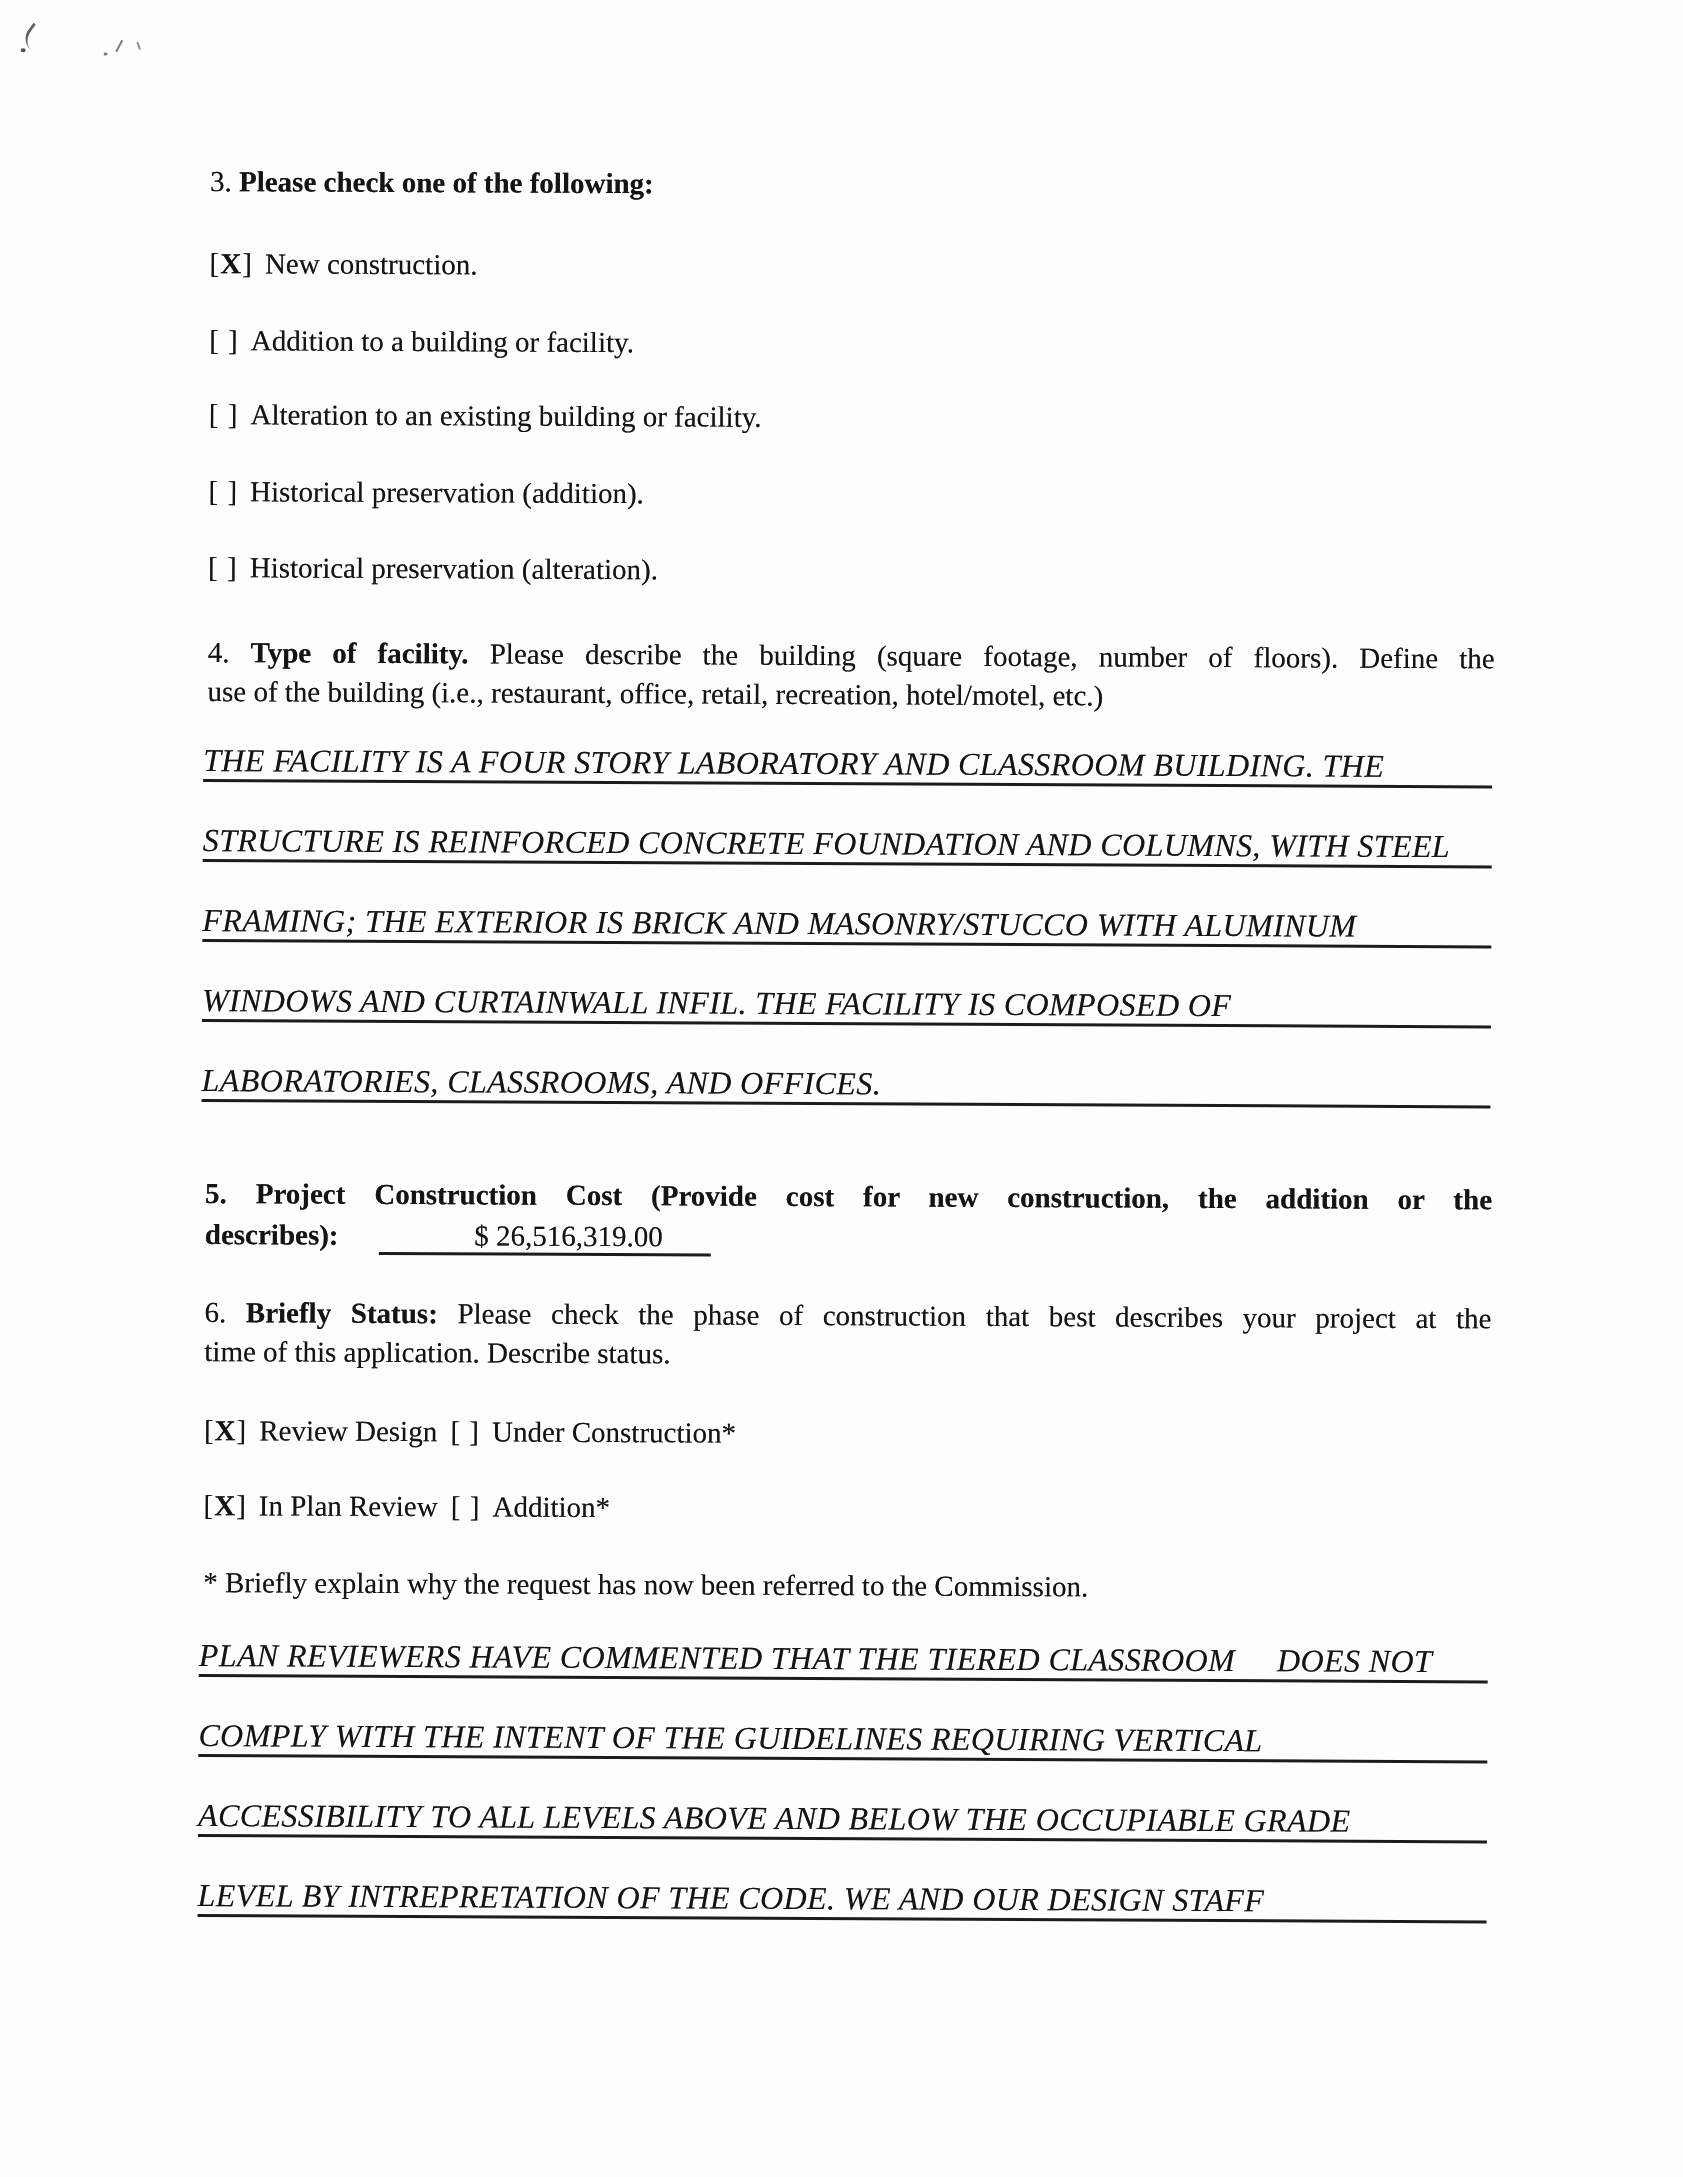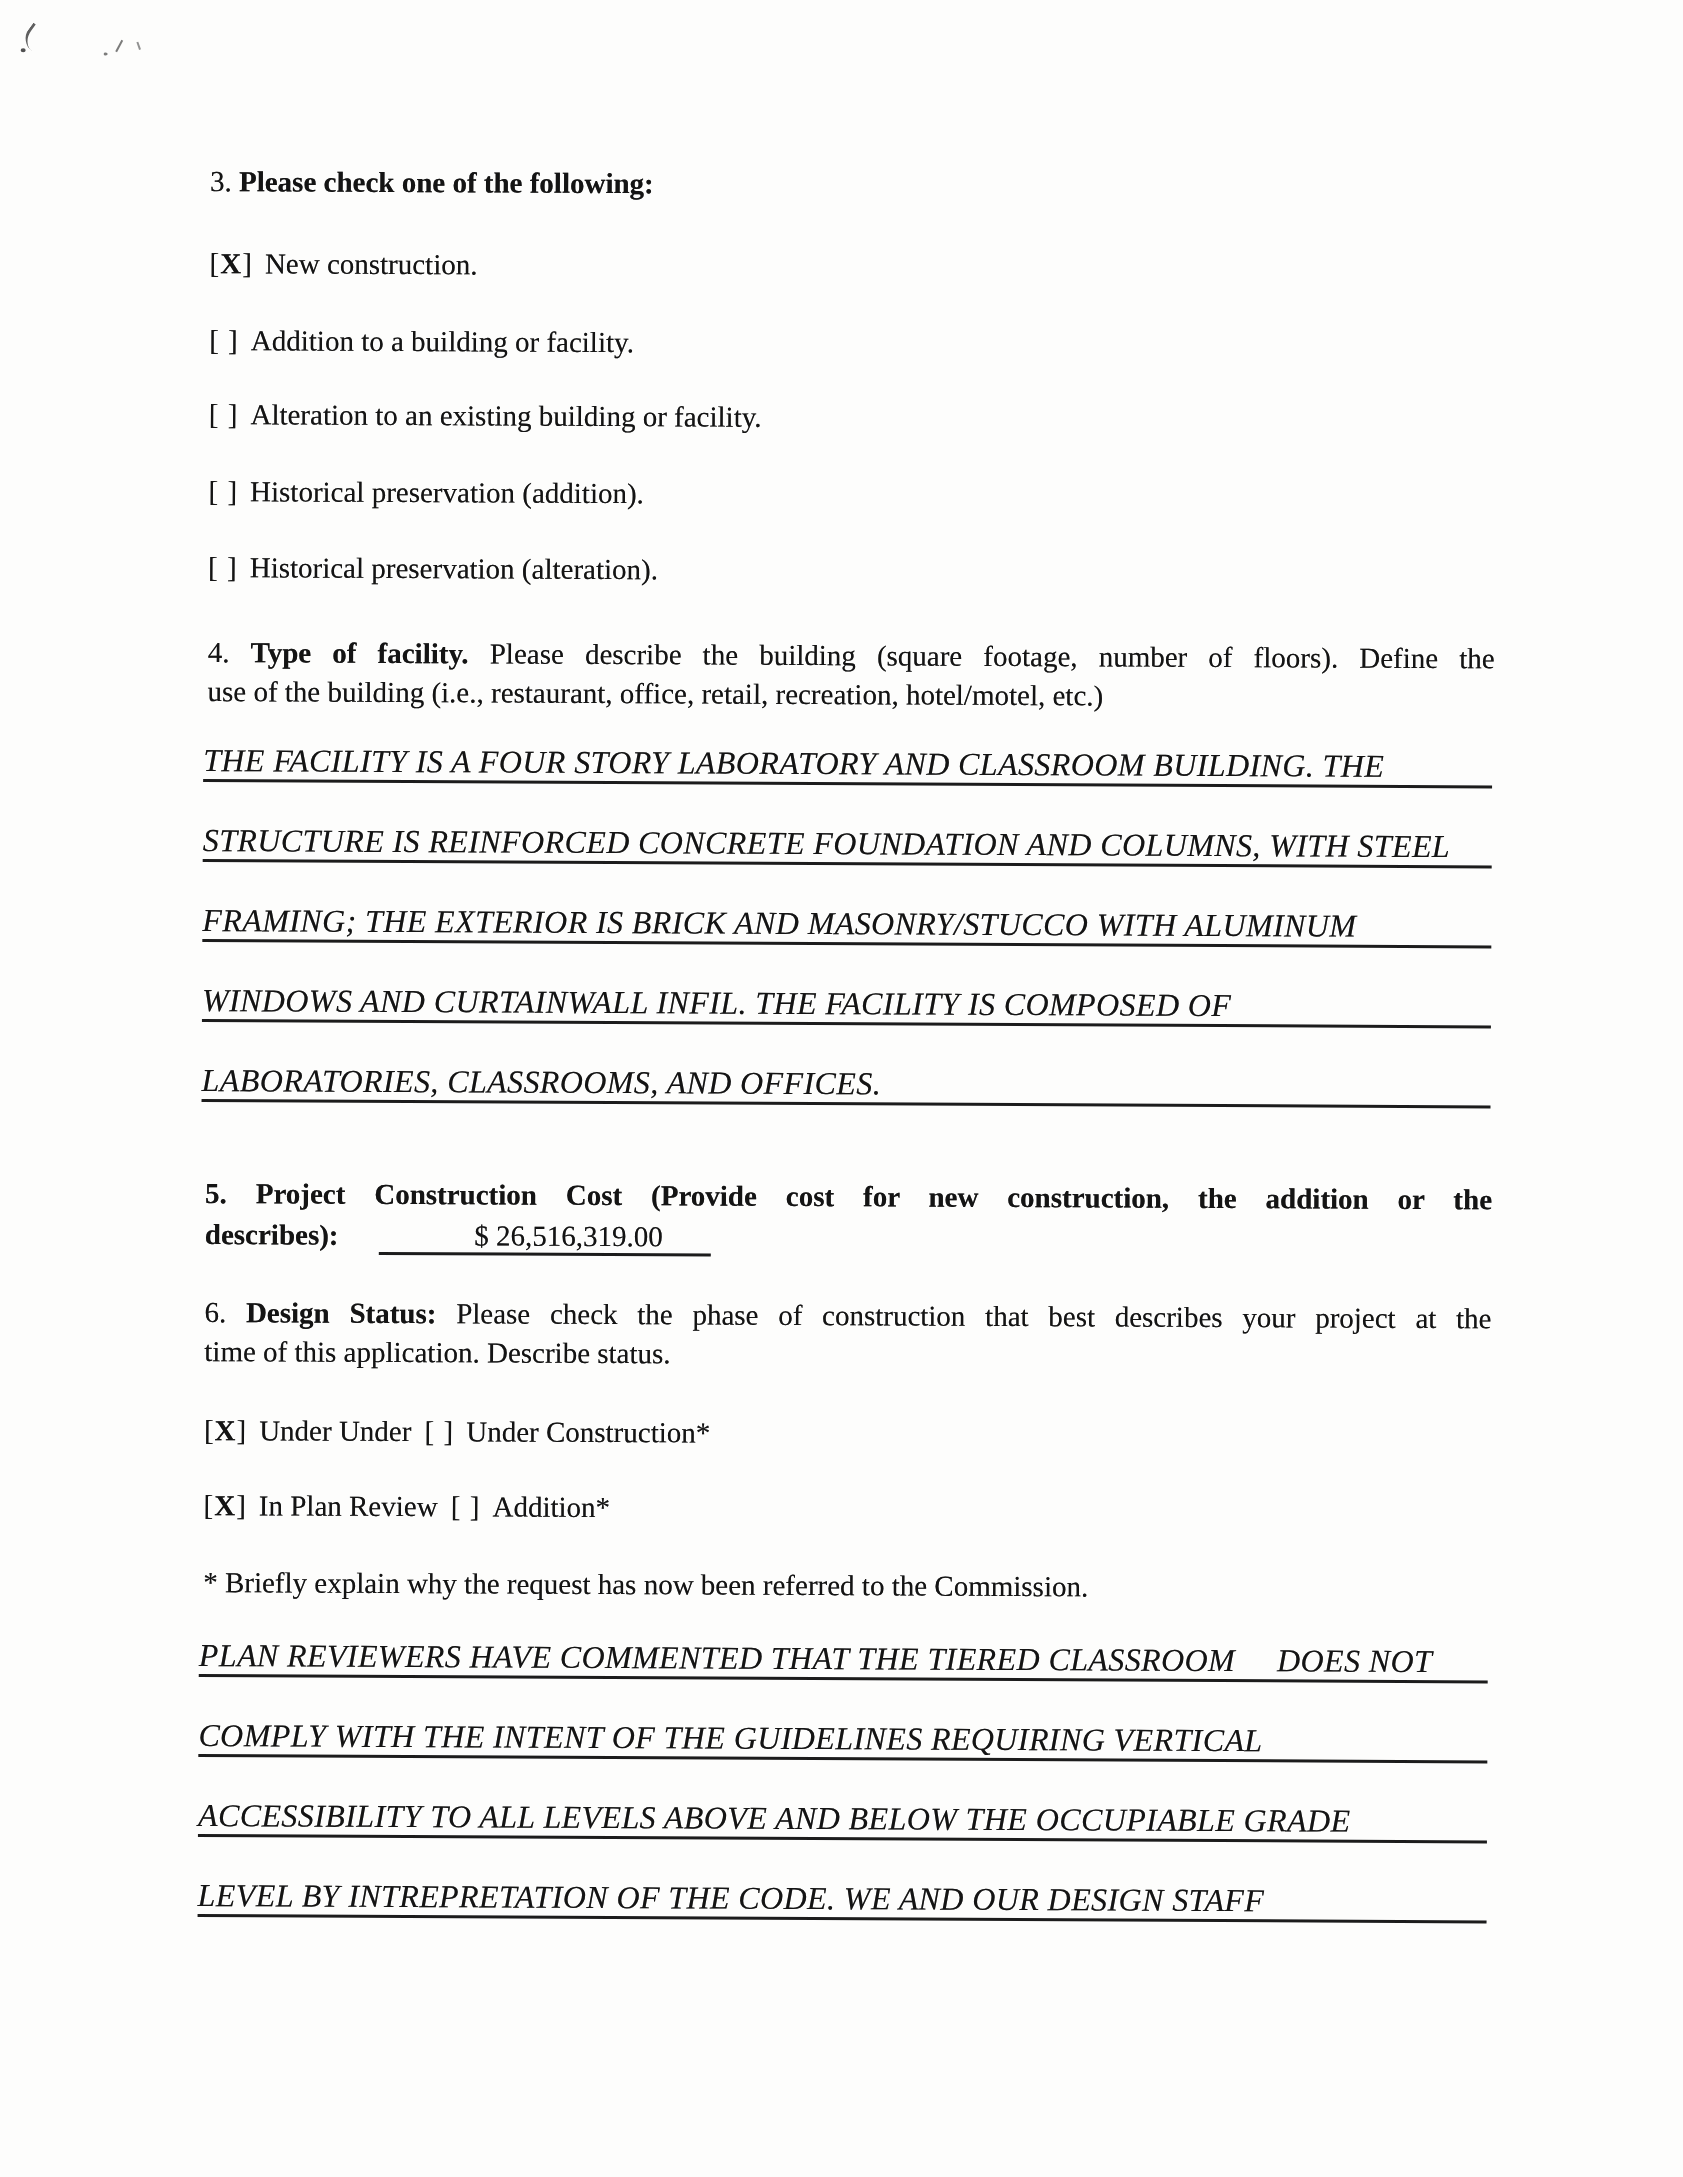"Design Status:" span.b { text: Design -> Briefly }
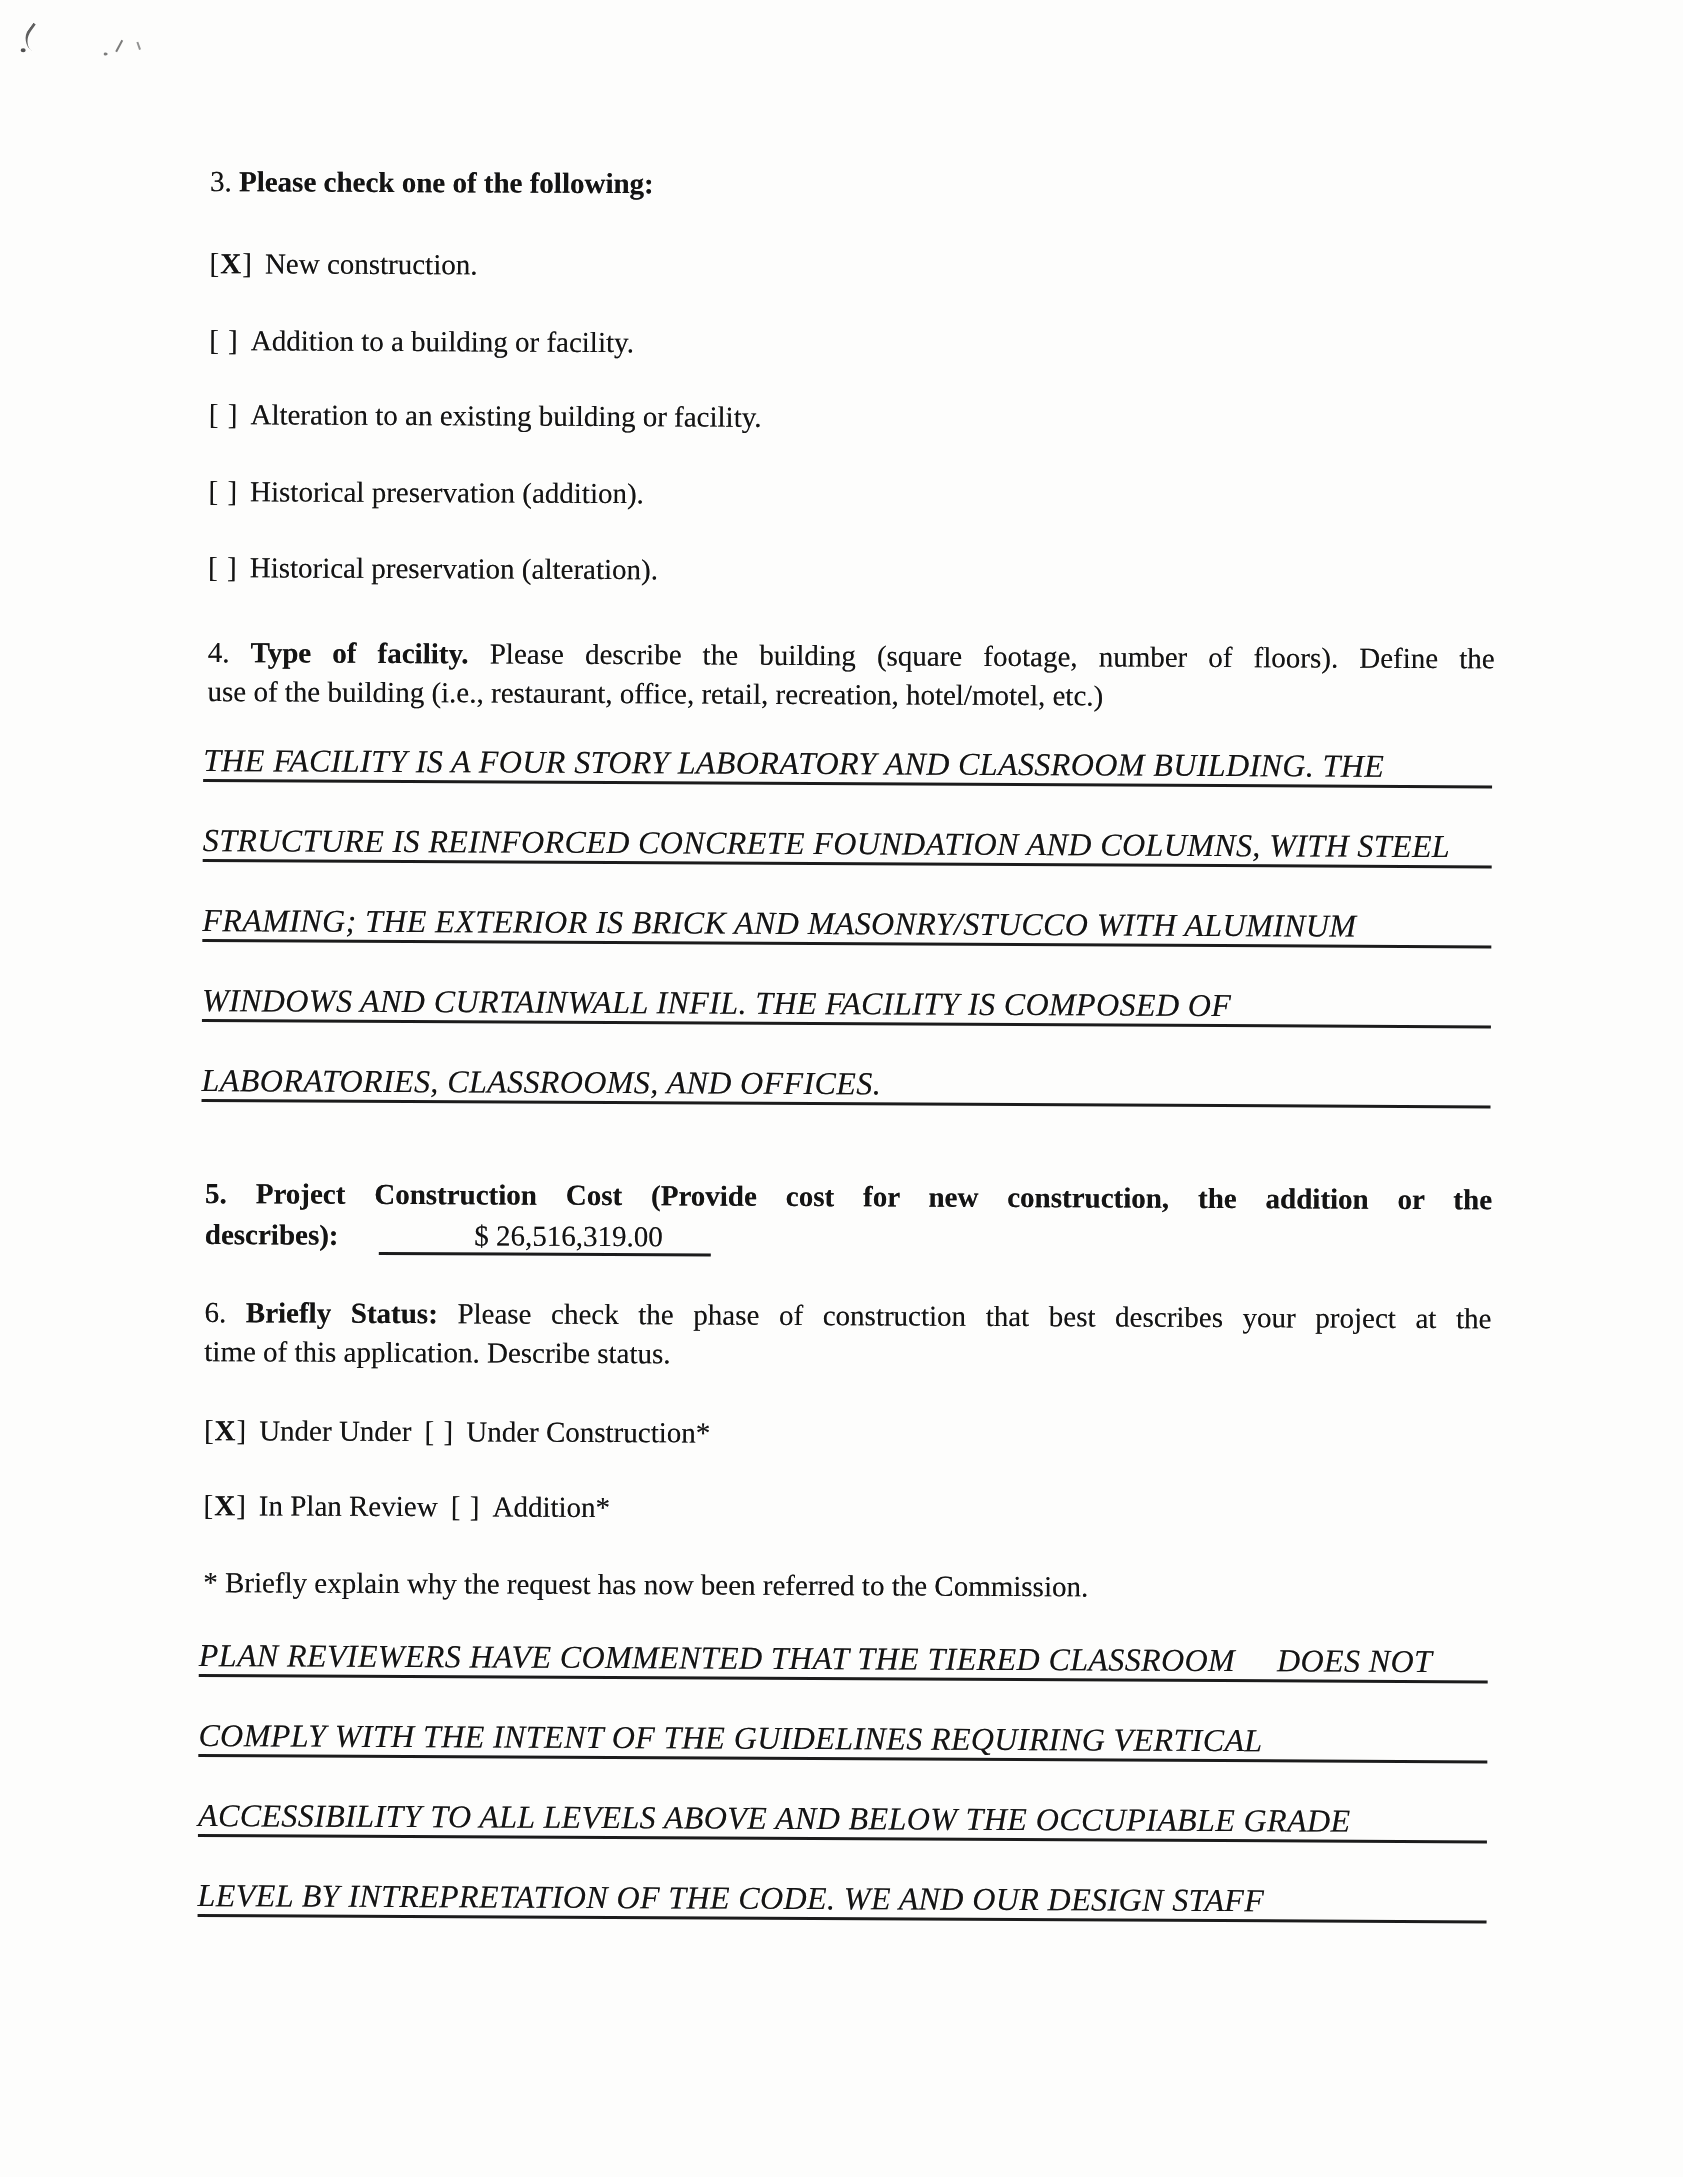"Under Under" span { text: Under Under -> Review Design }
